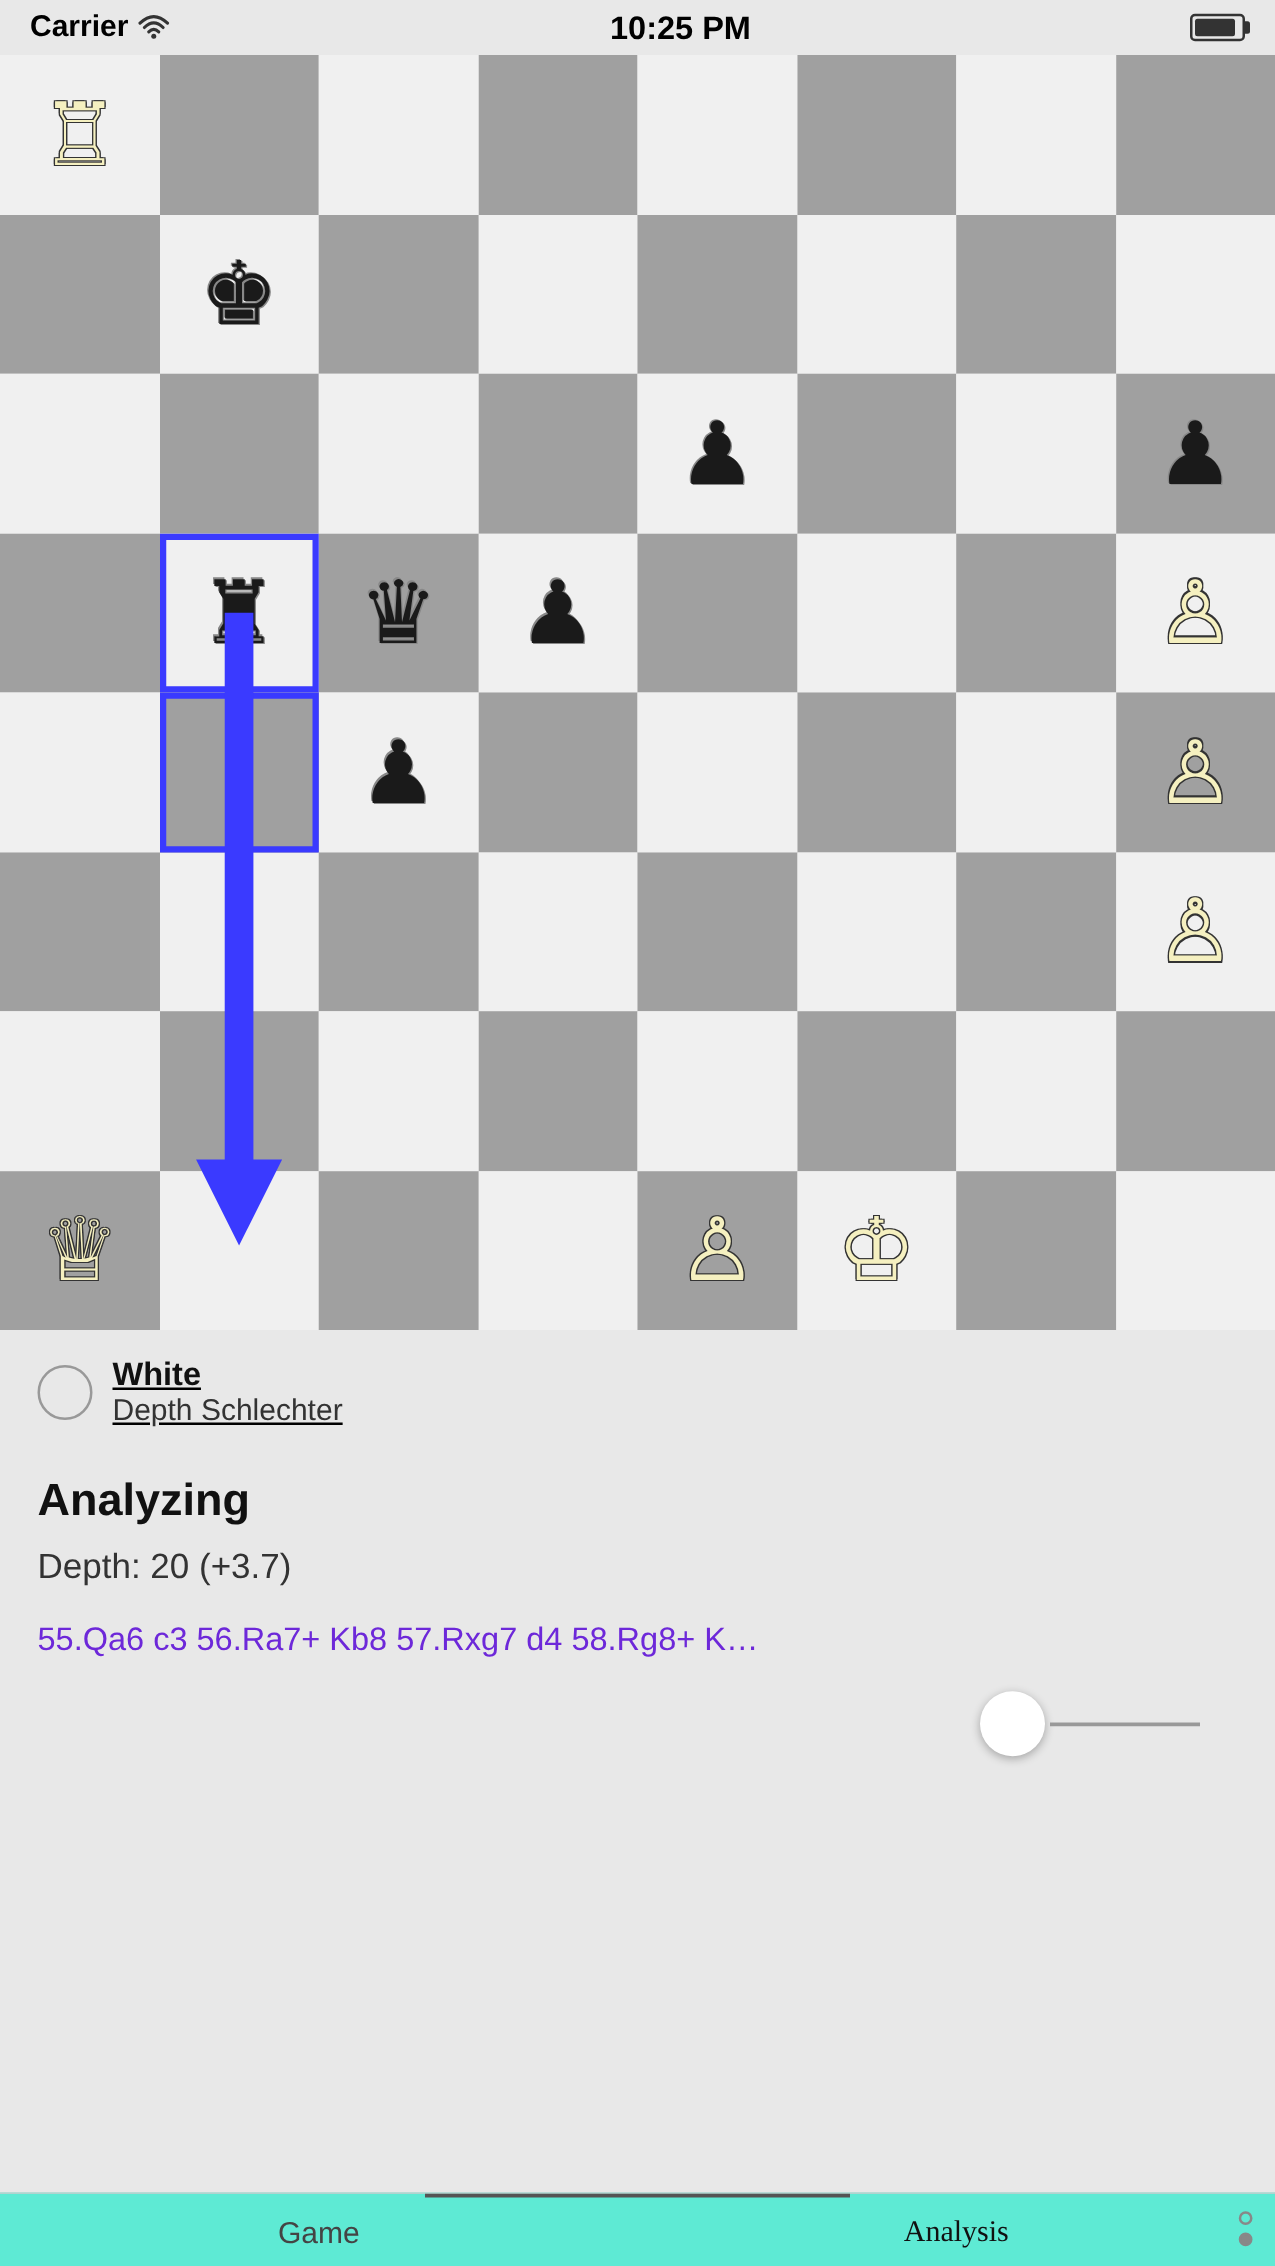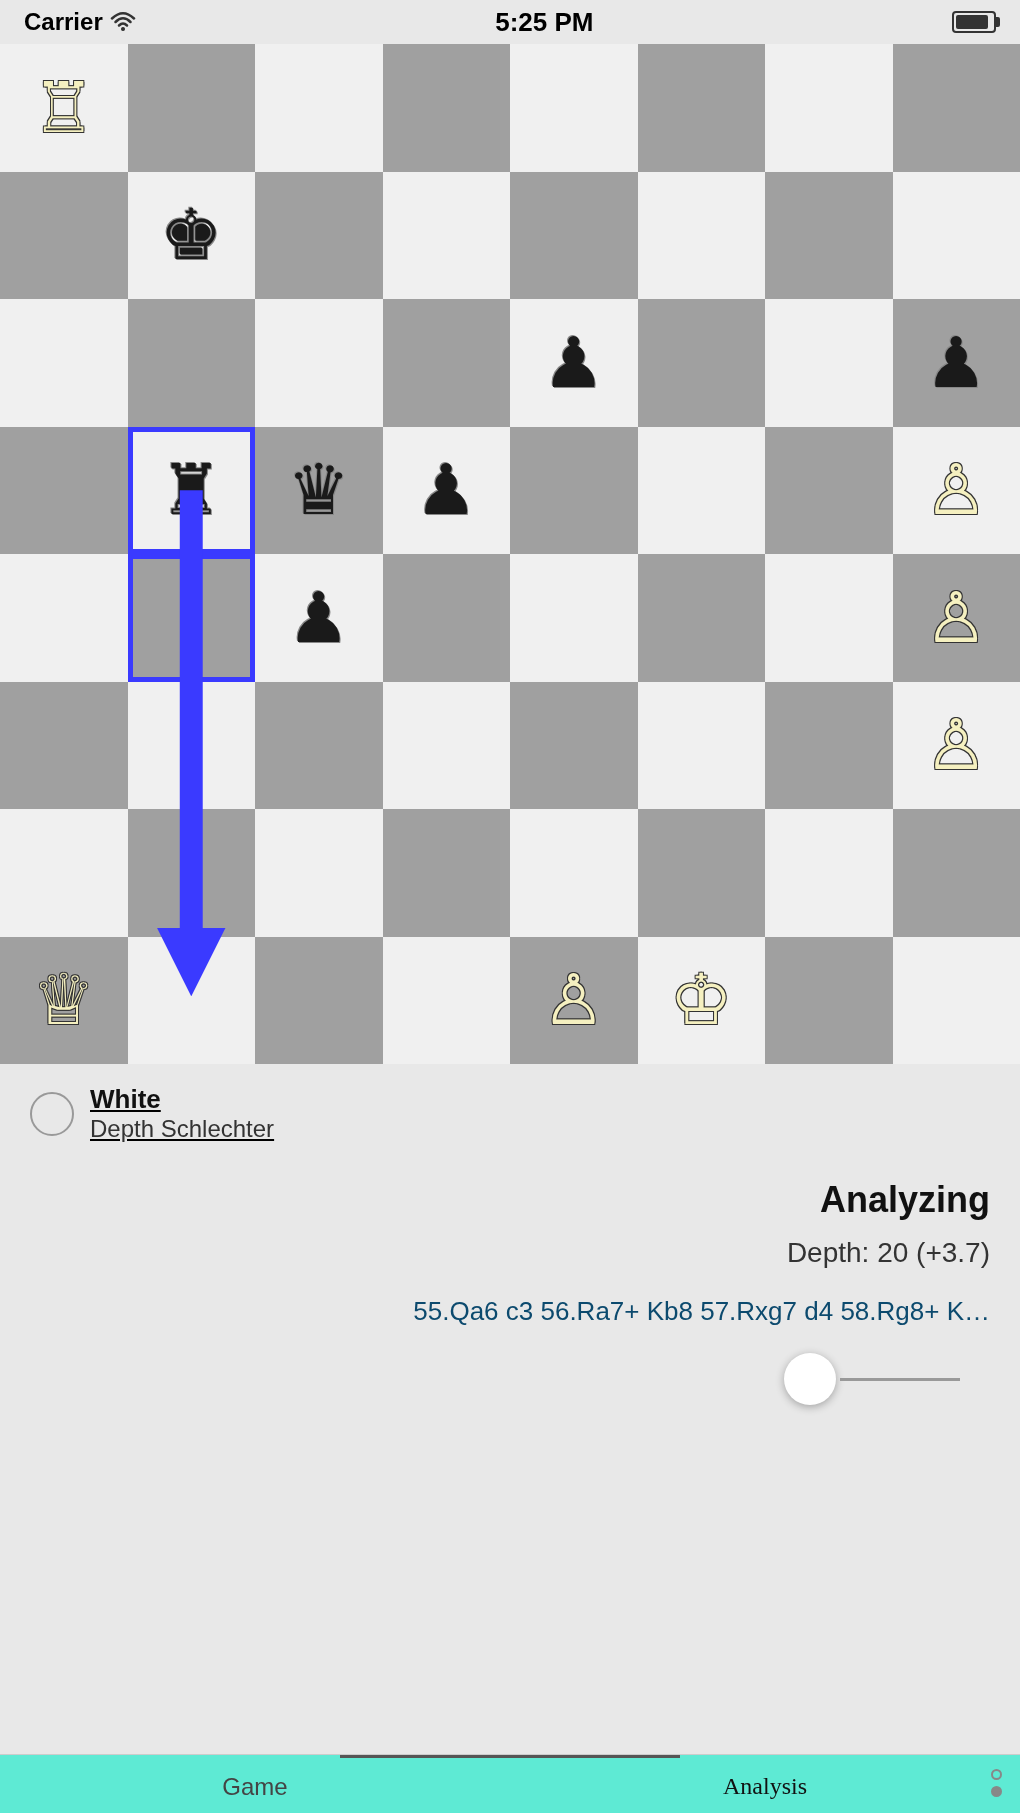"5:25 PM" div.status-time { text: 5:25 -> 10:25 }
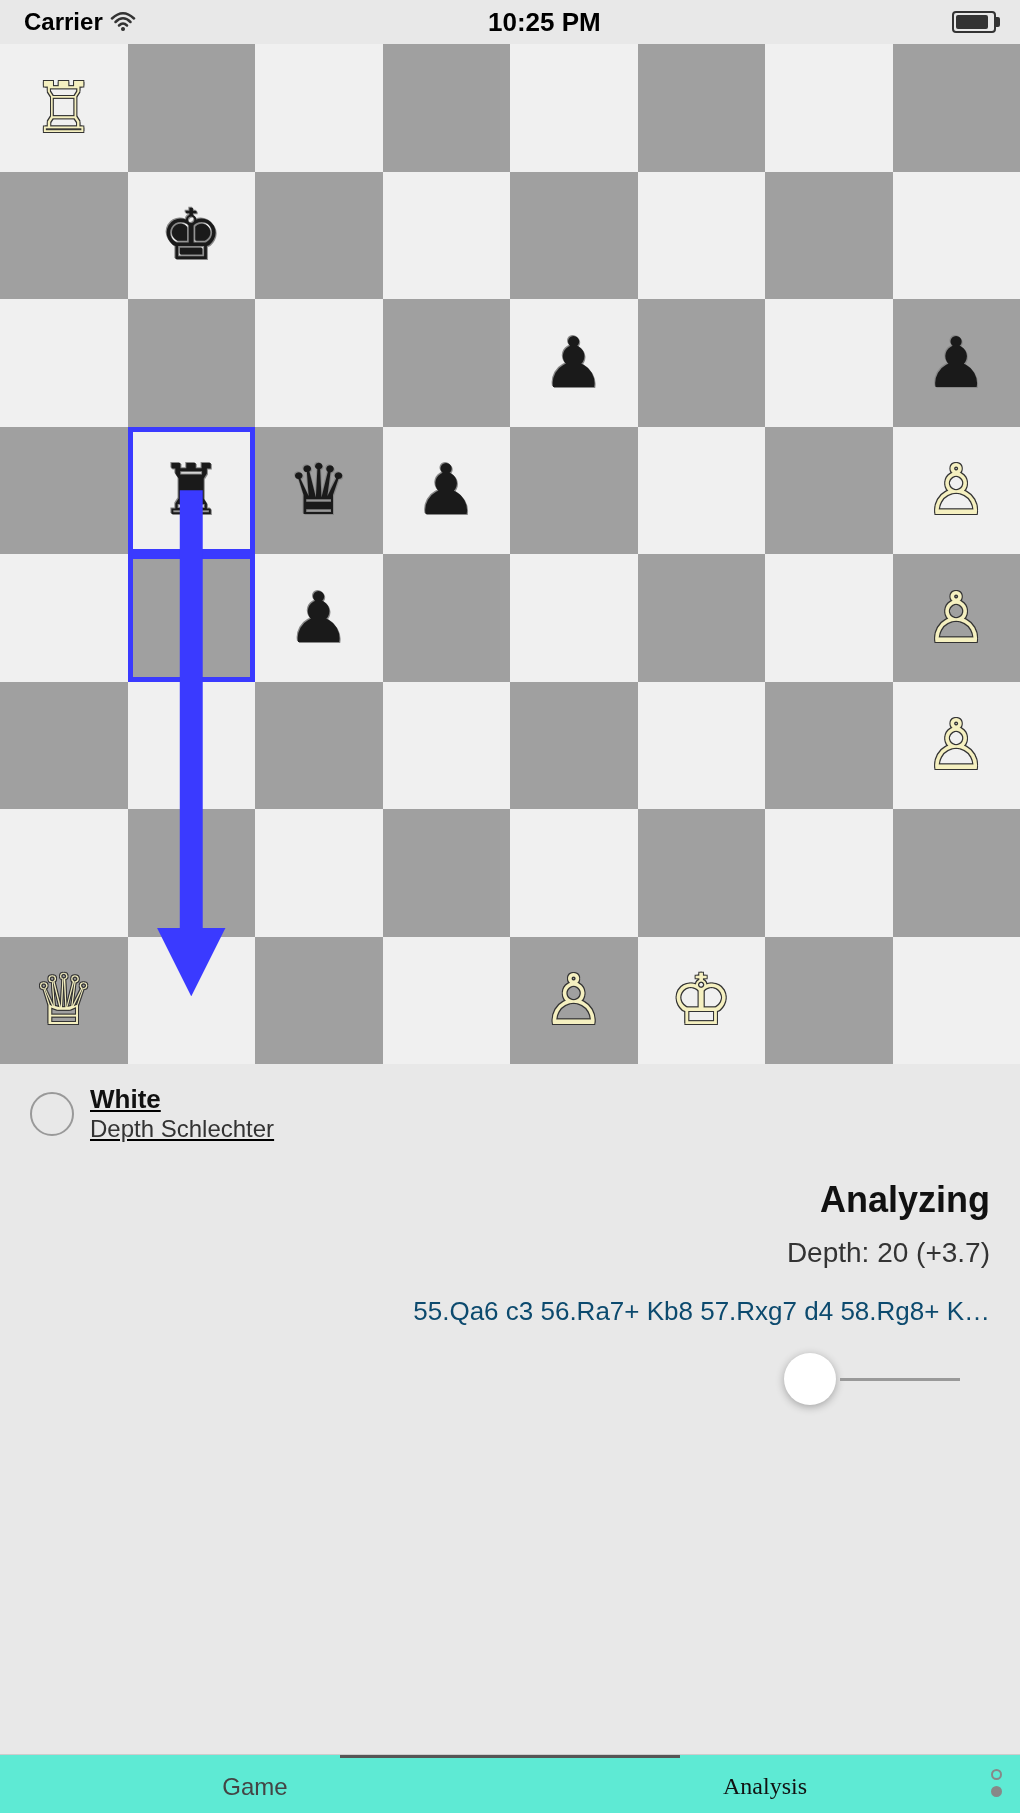"Analyzing" .analysis-section { text-align: right -> left }
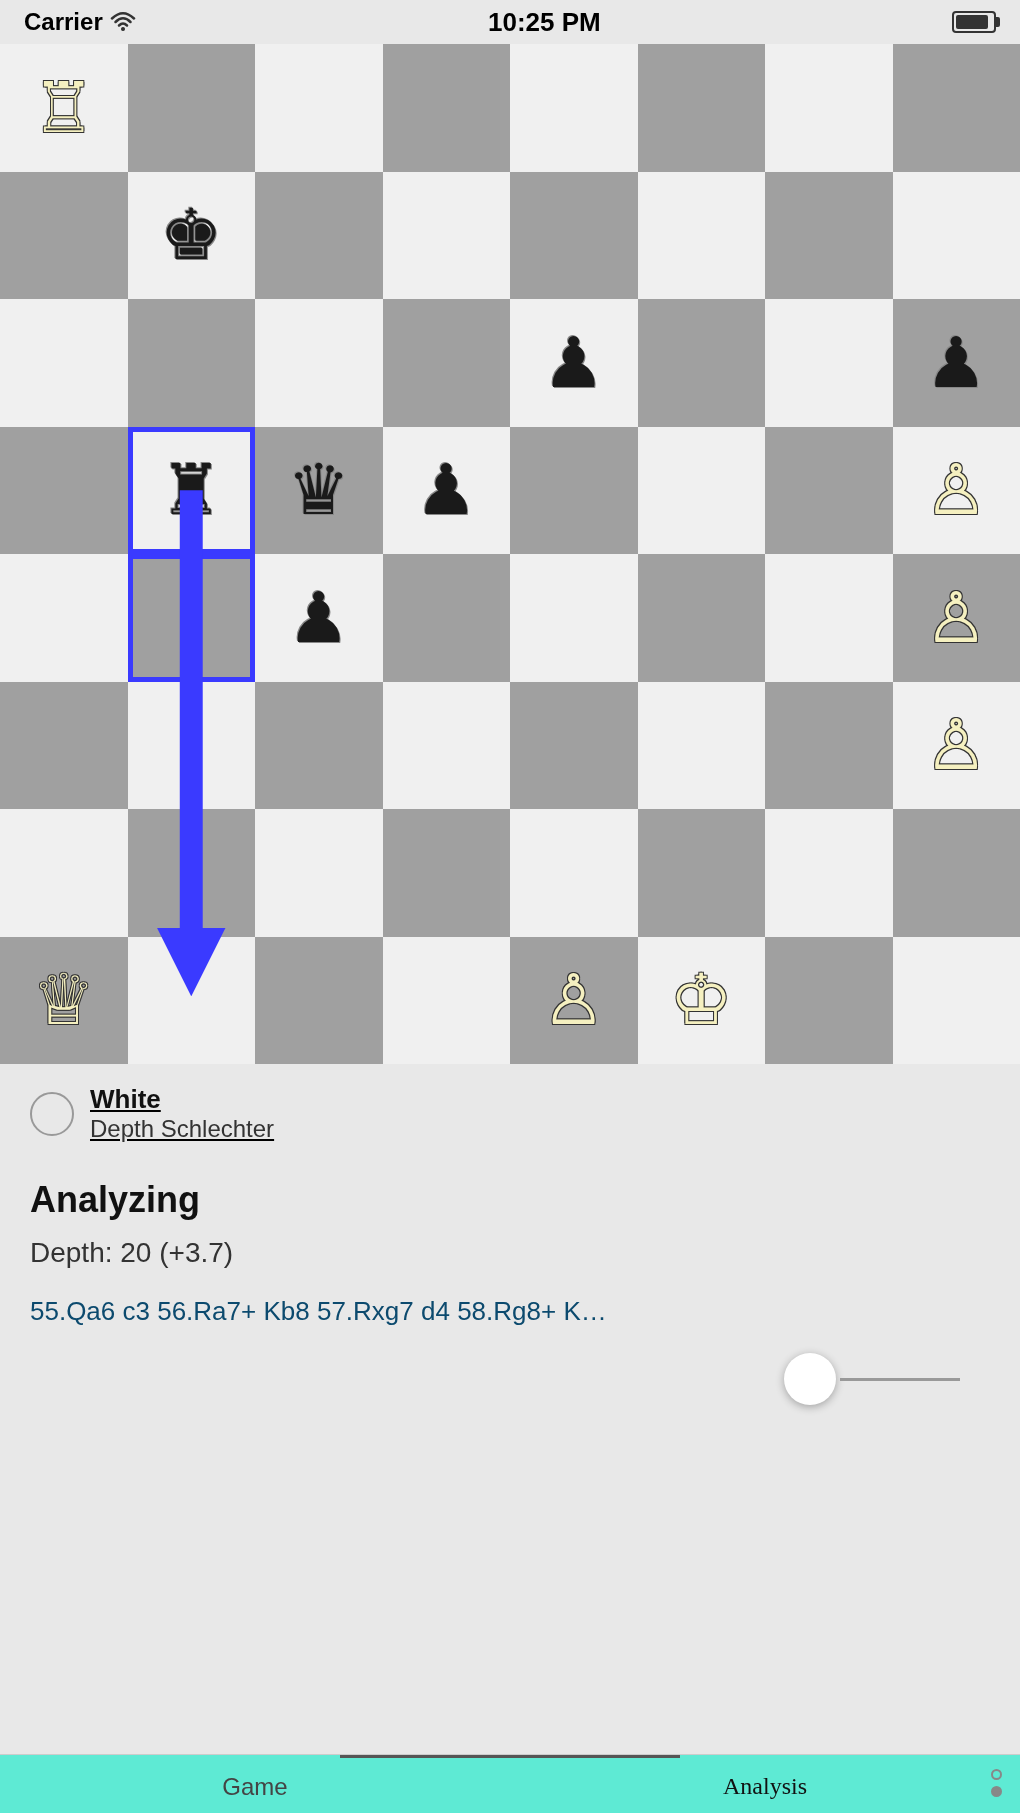"55.Qa6 c3 56.Ra7+ Kb8 57.Rxg7" .moves-text { color: #0c4a6e -> #6d28d9 }
